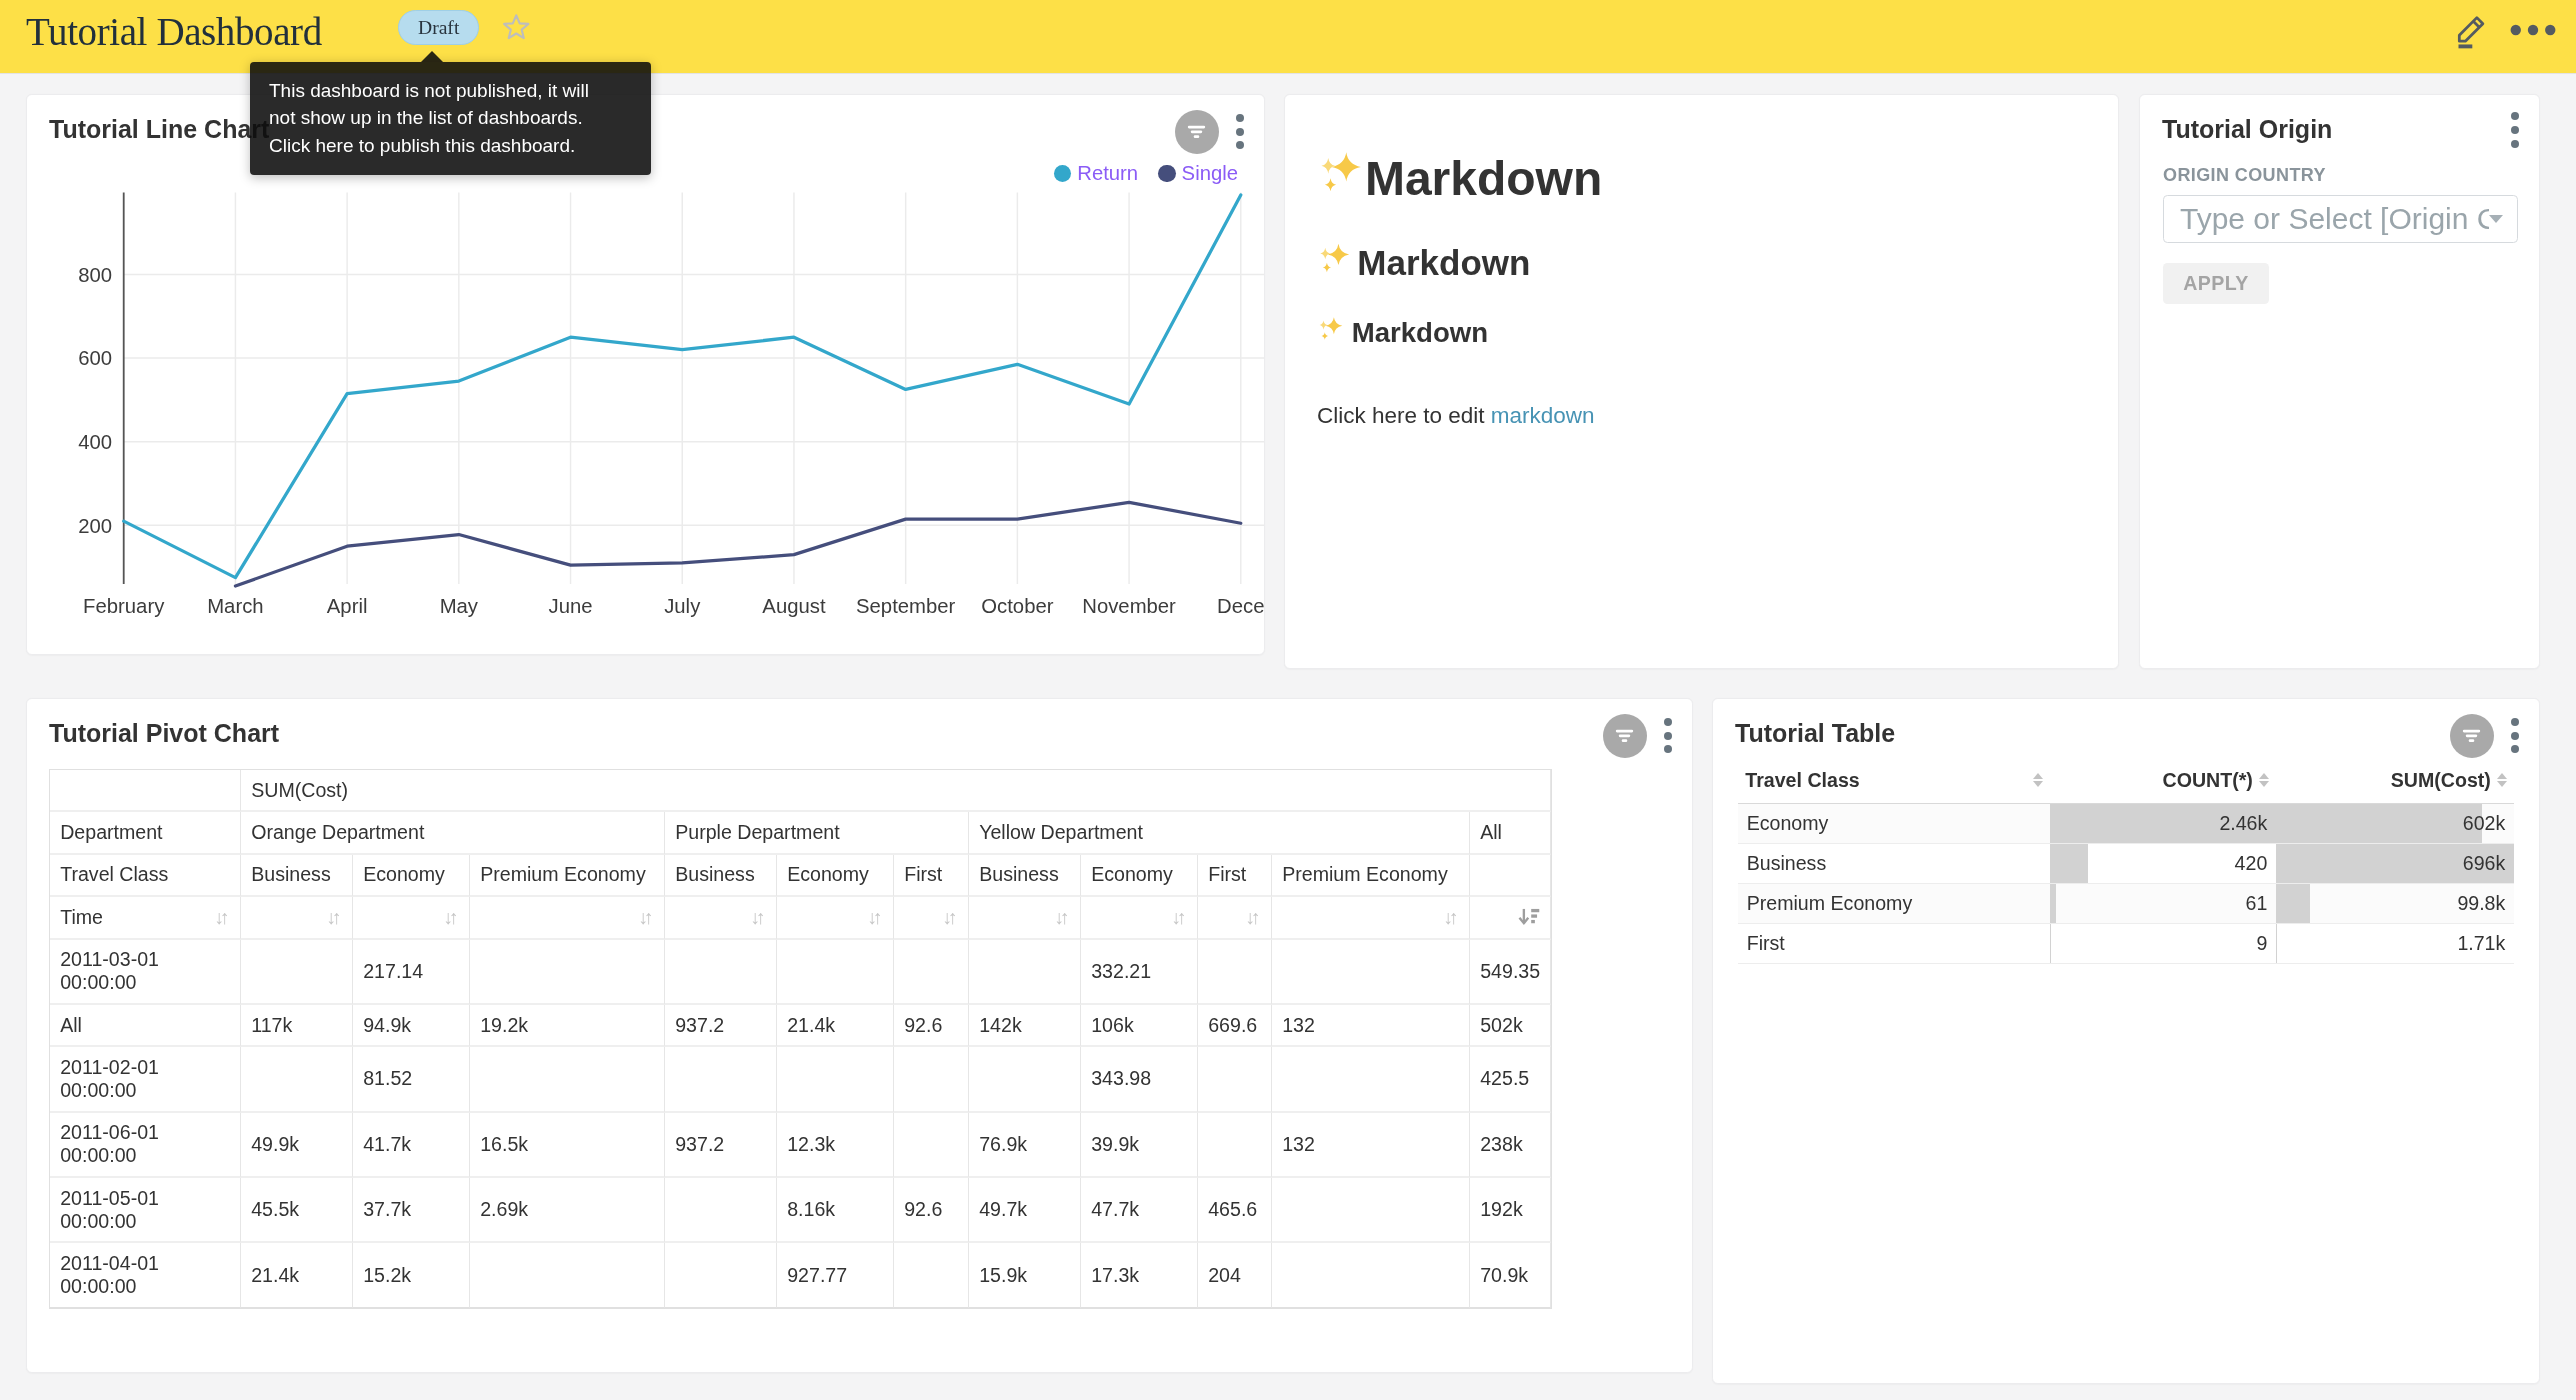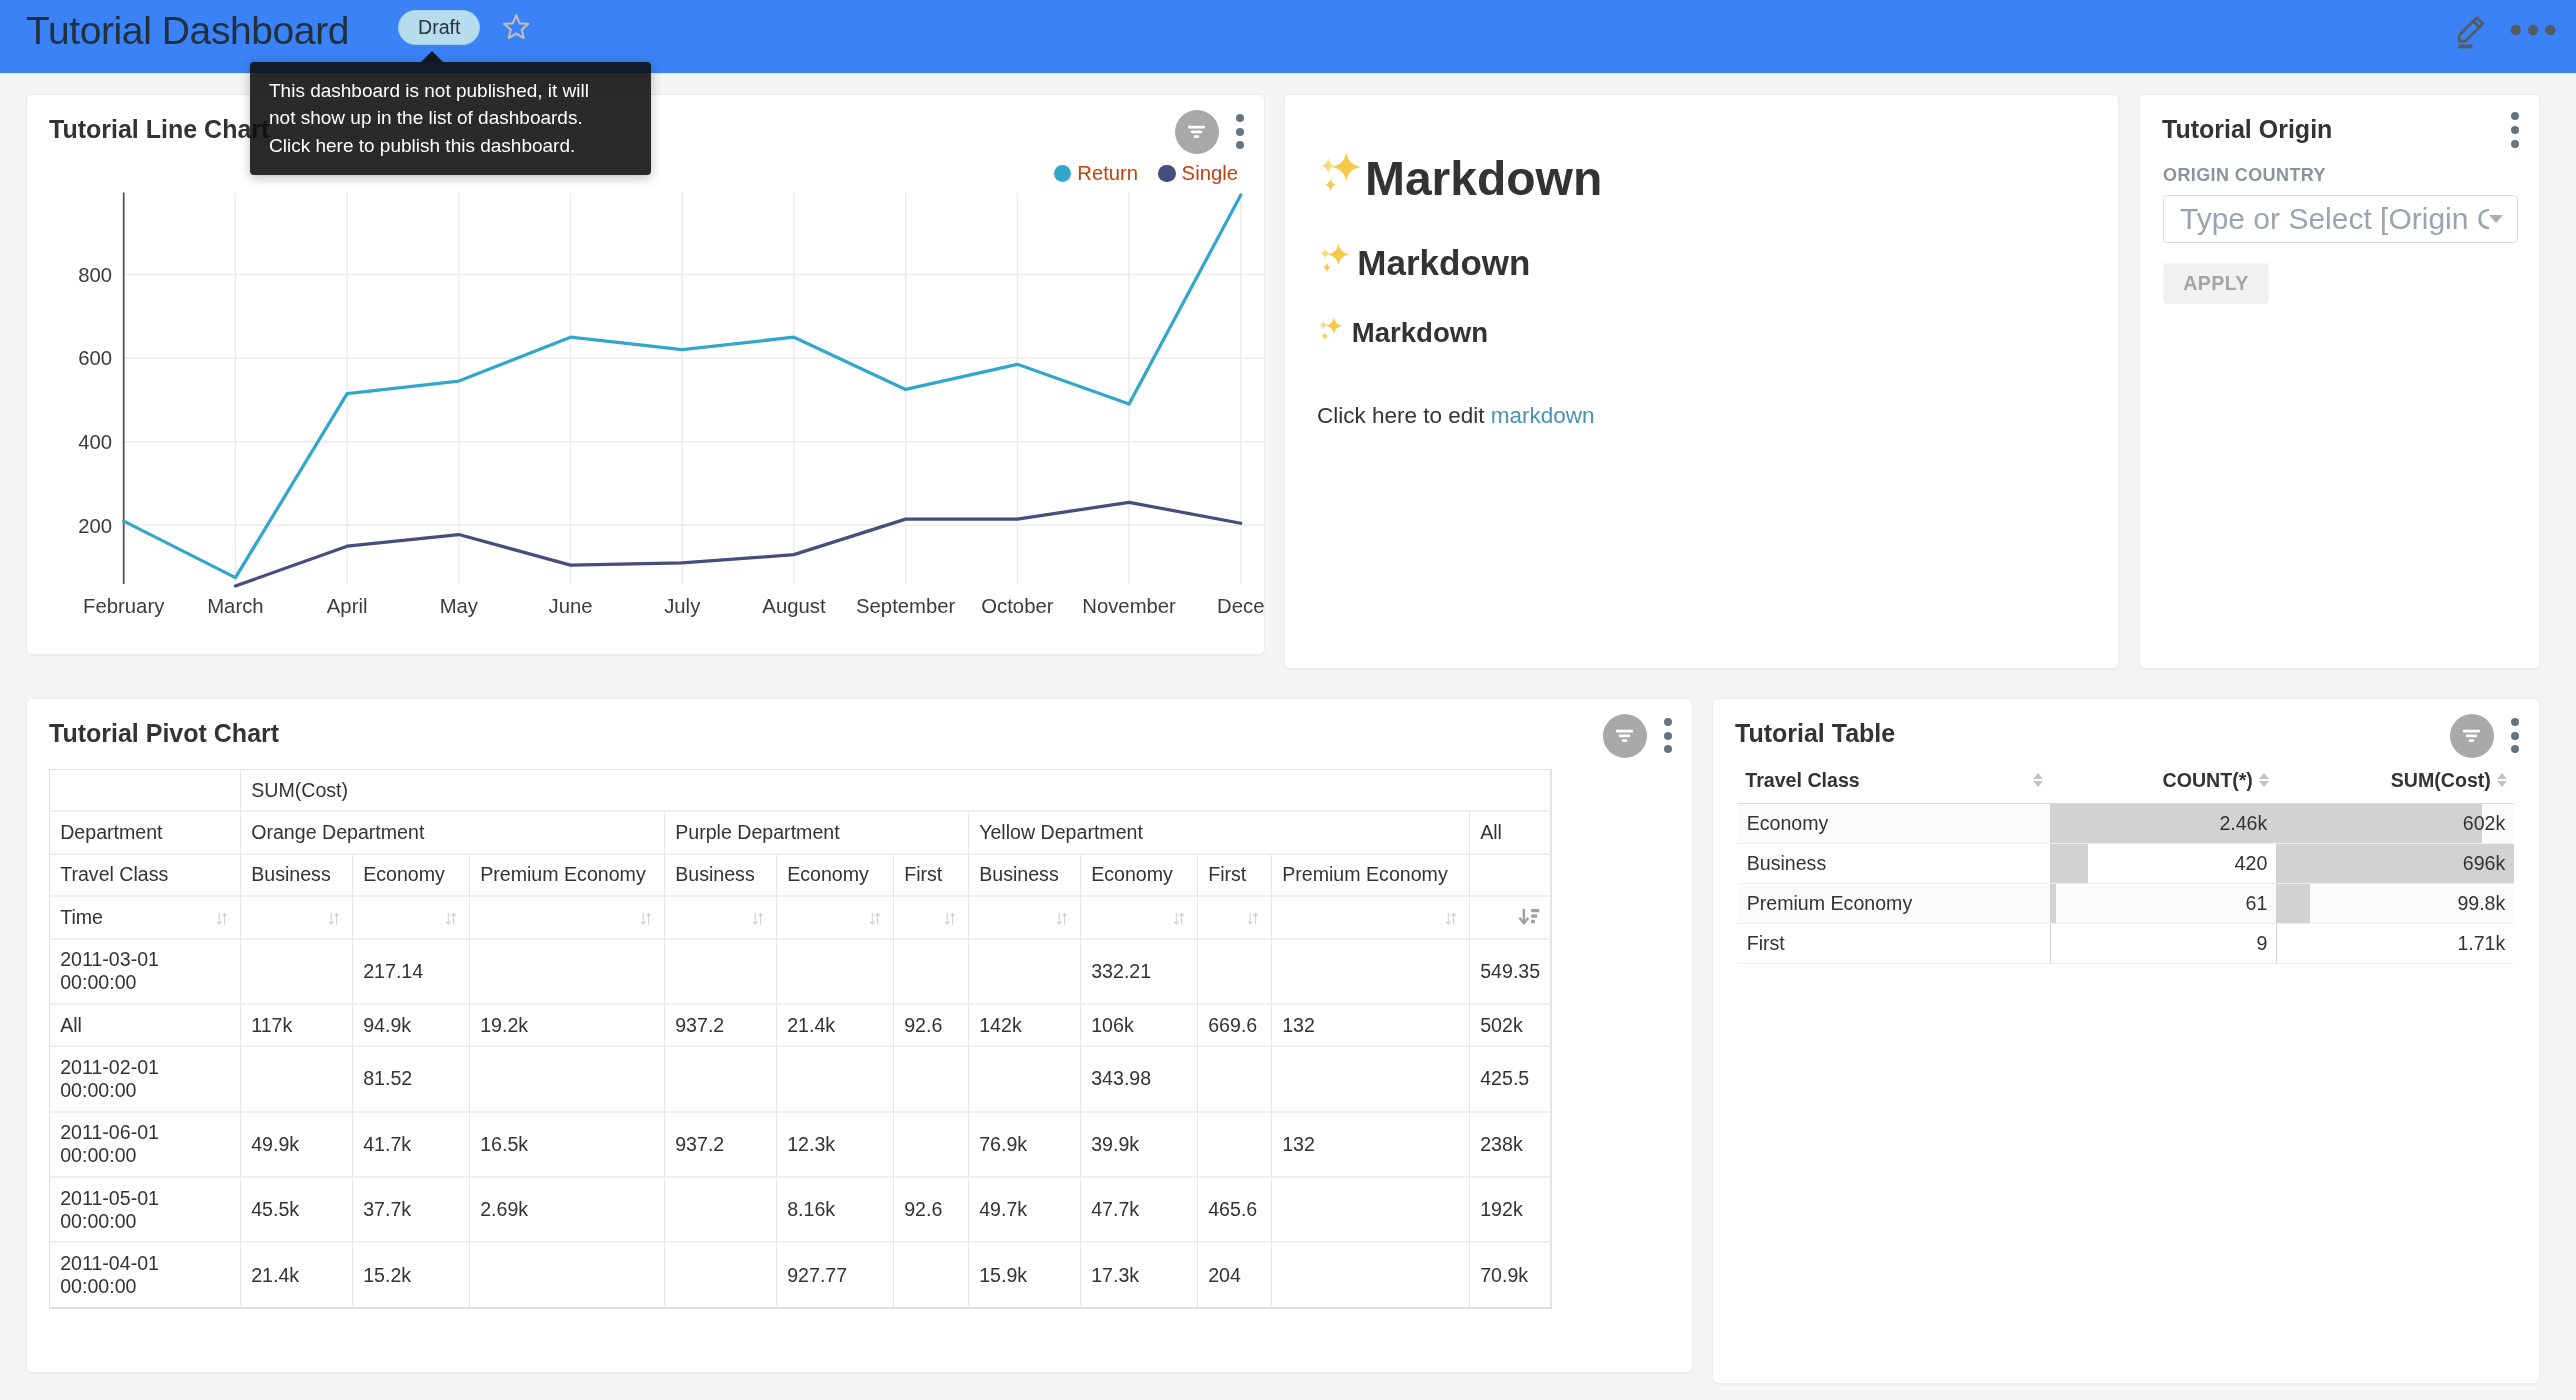"Tutorial Dashboard" .app-header { background: #3b82f6 -> #fde047; font-family: none -> Liberation Serif, serif }
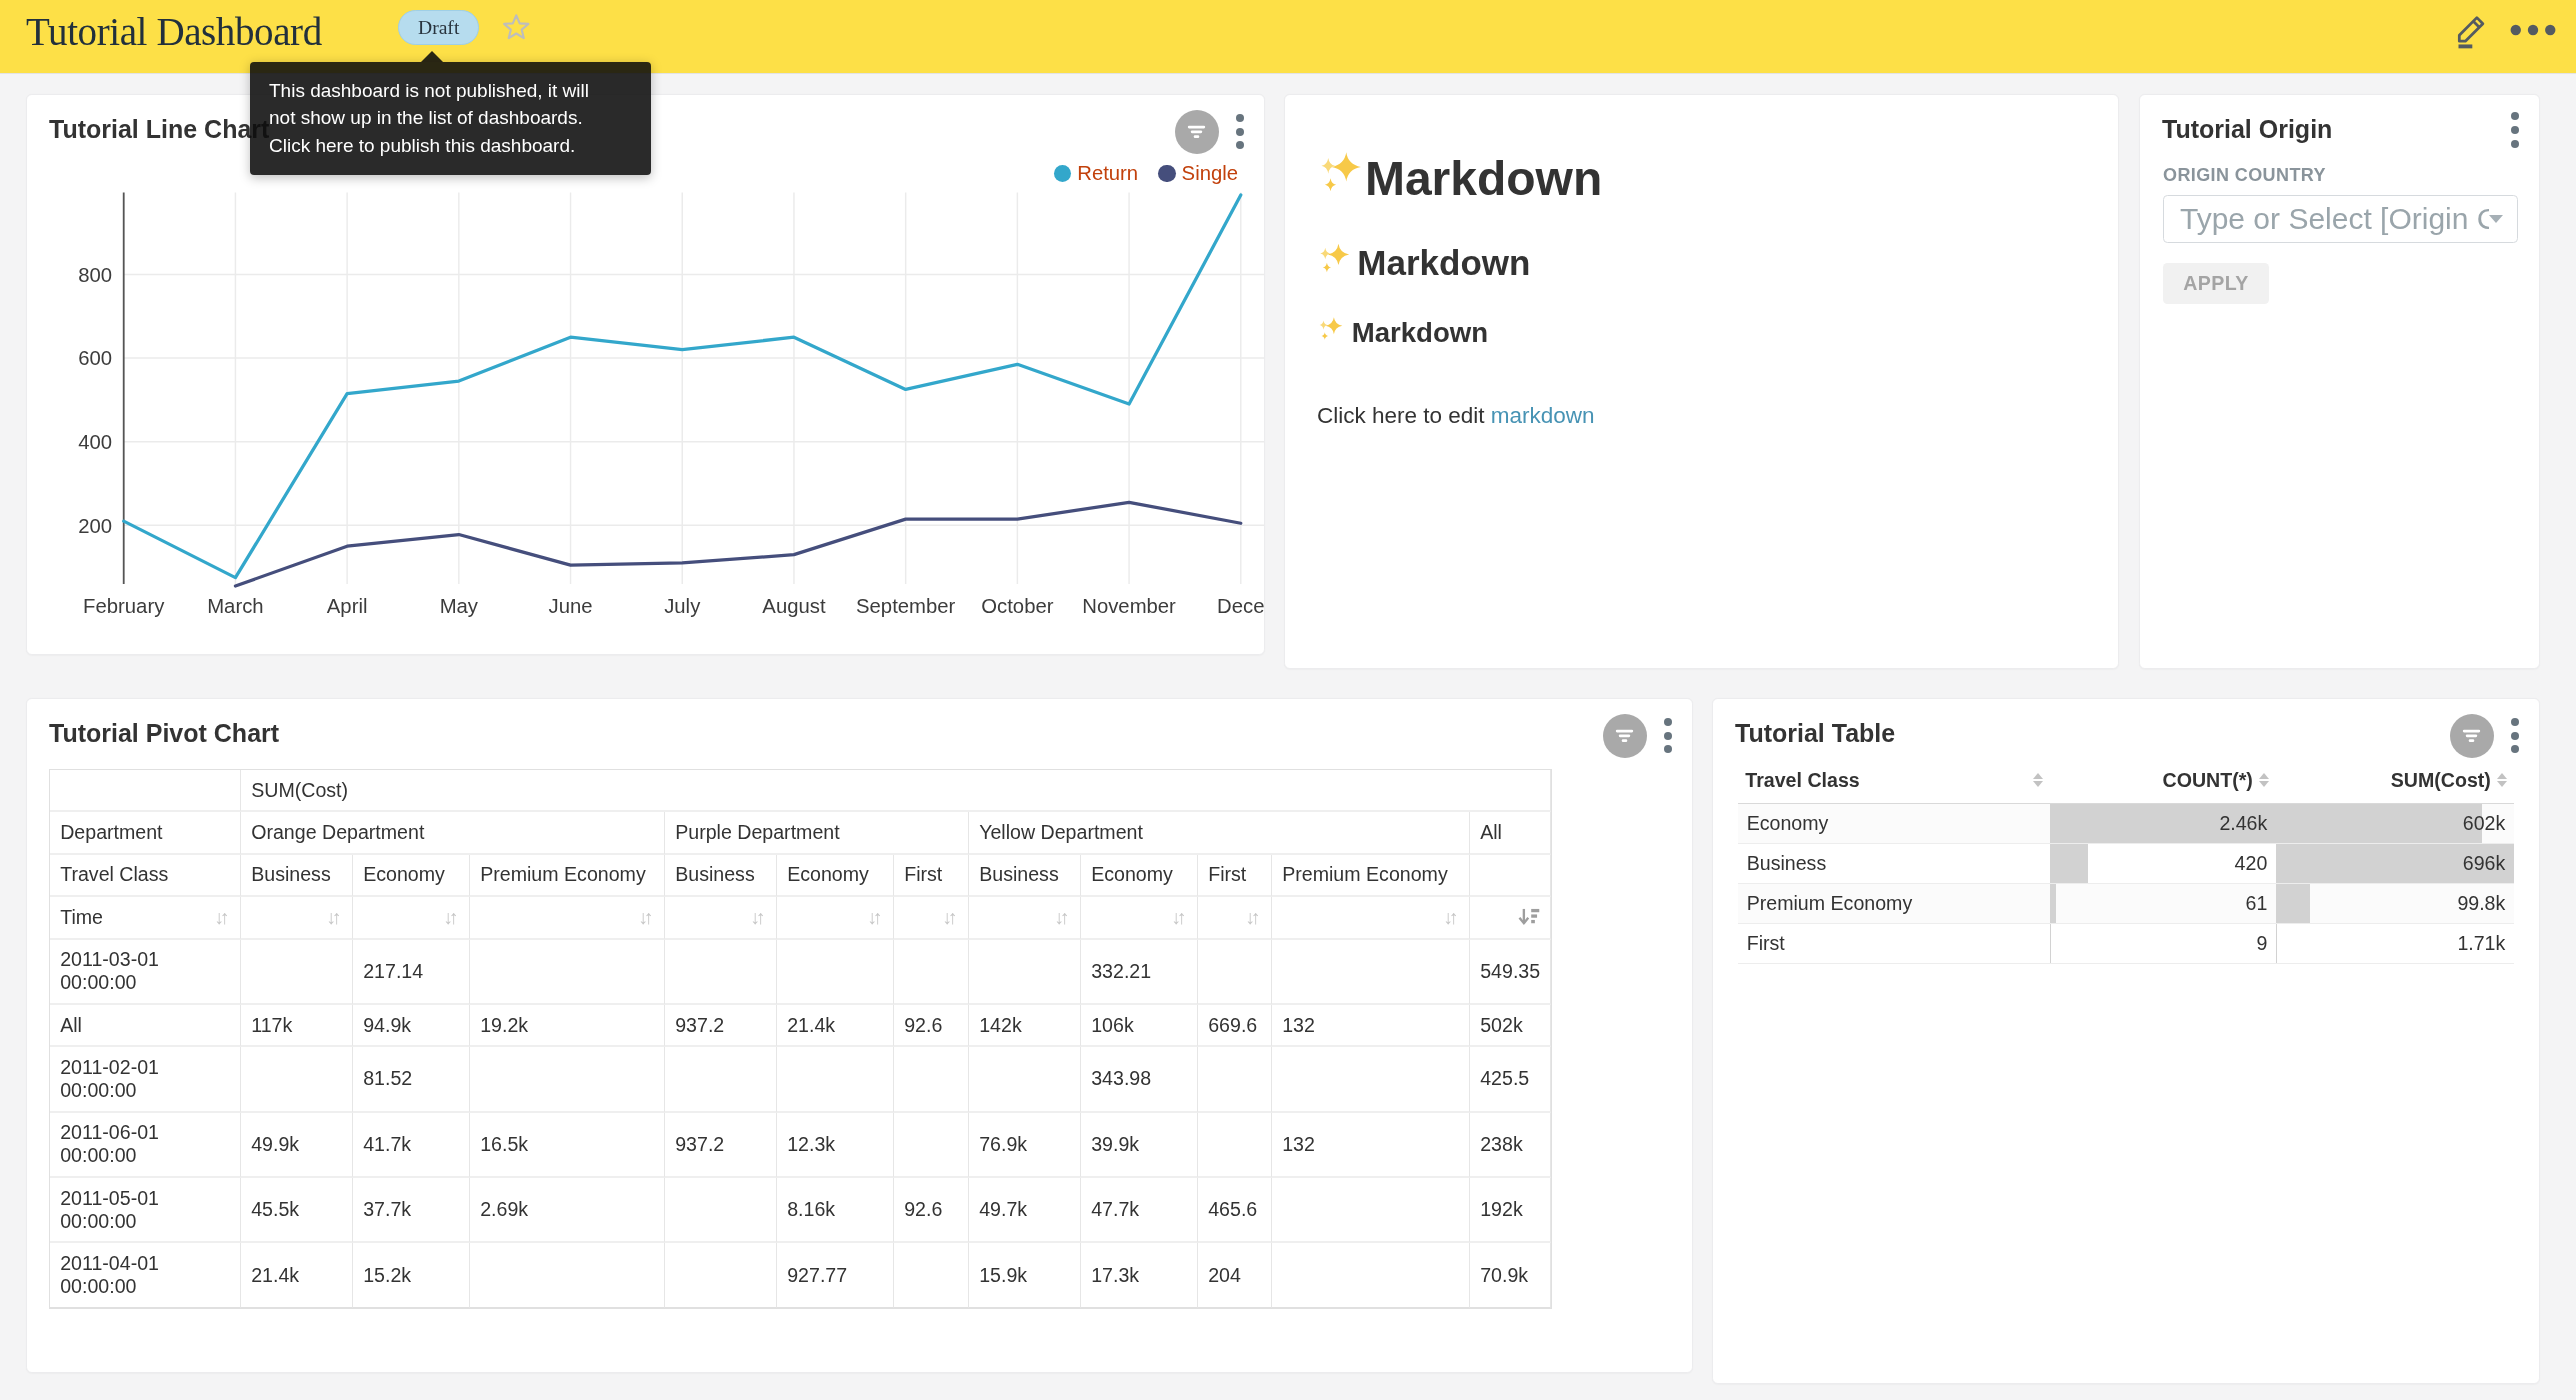"Return" .legend { color: #c2410c -> #8b5cf6 }
